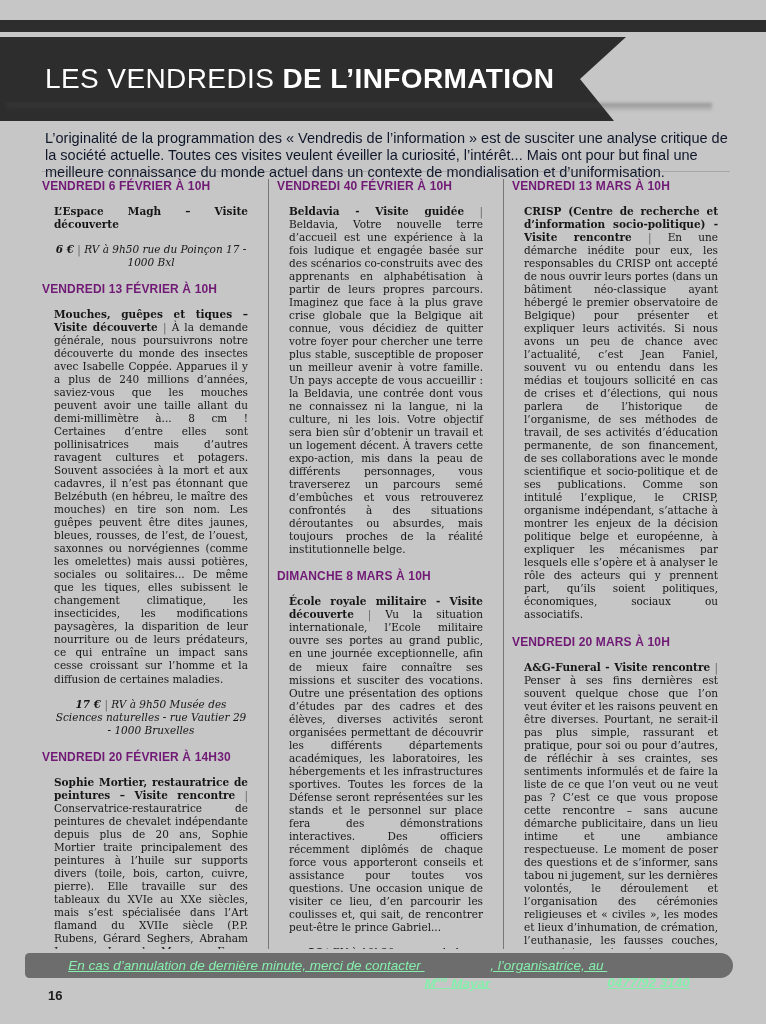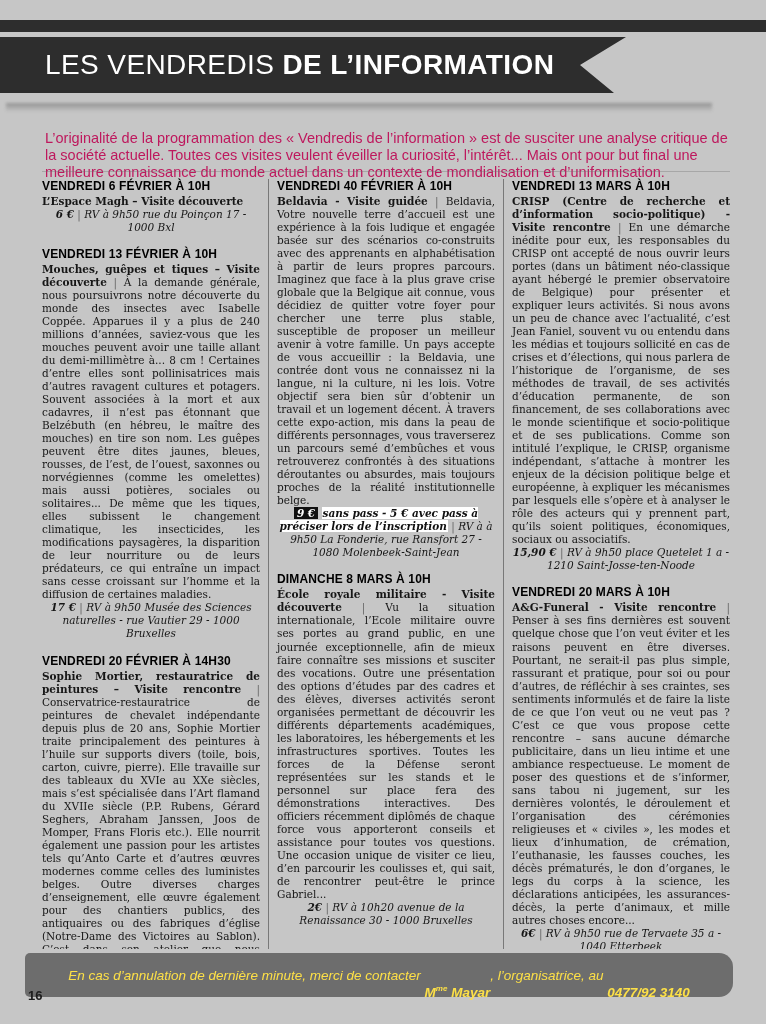"LES VENDREDIS DE L’INFORMATION" .banner { height: 56px -> 84px }
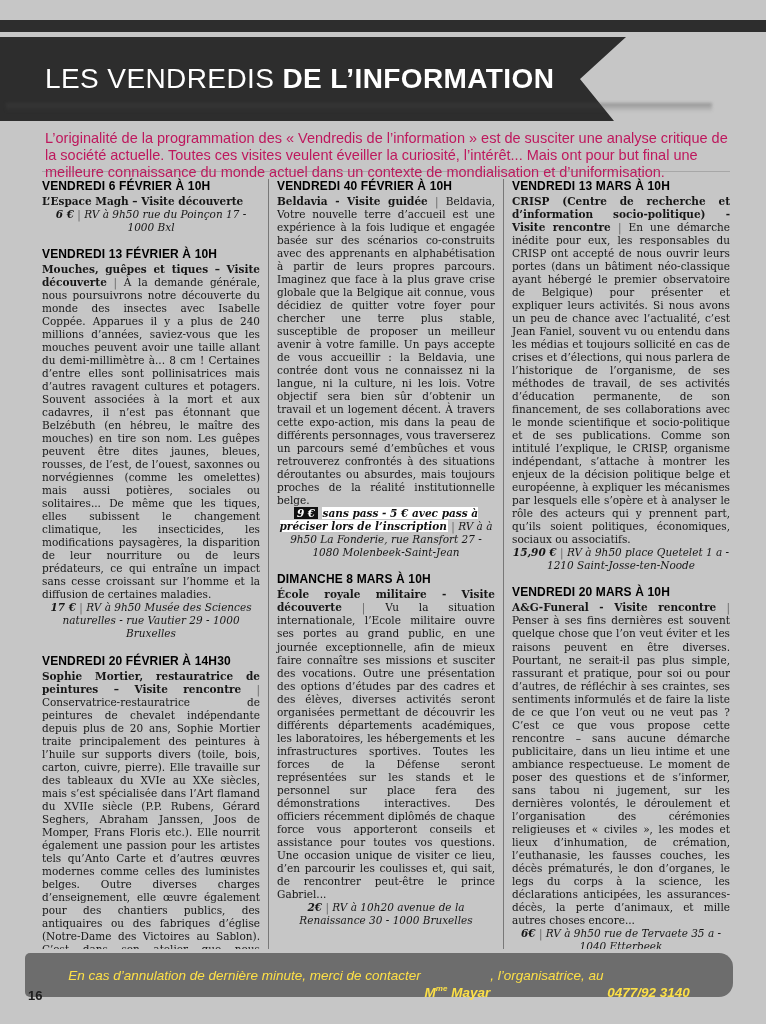"L’originalité de la programmation des" .intro { color: #be185d -> #0f172a }
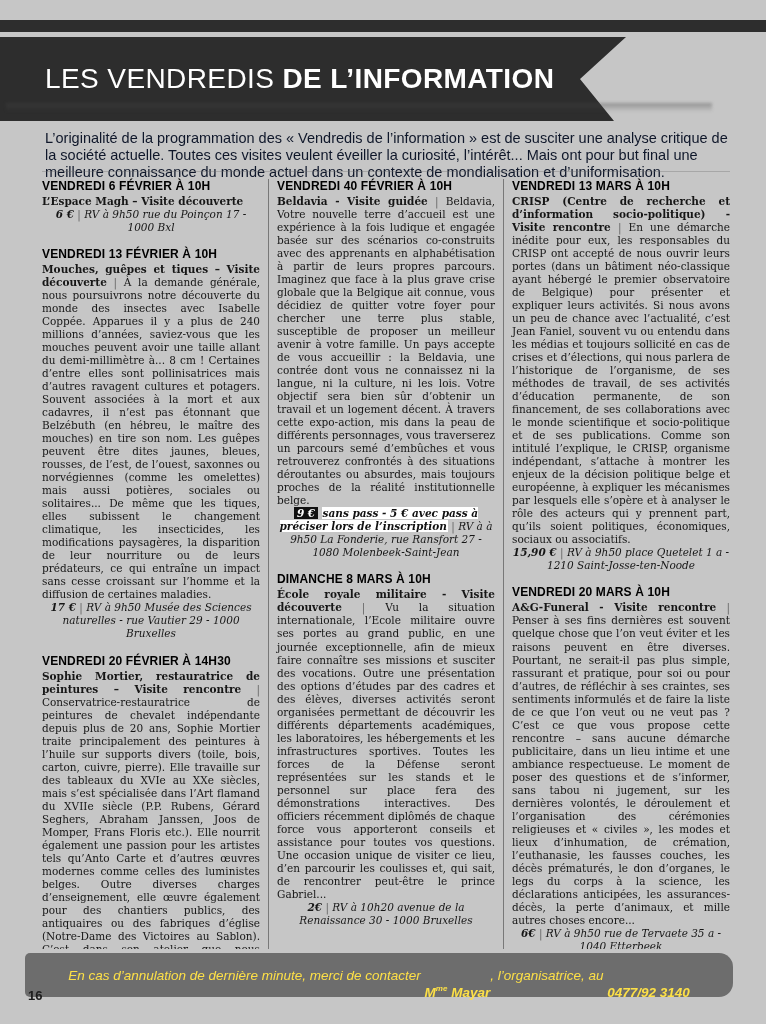"VENDREDI 6 FÉVRIER À 10H" .ev-head { color: #000000 -> #701a75 }
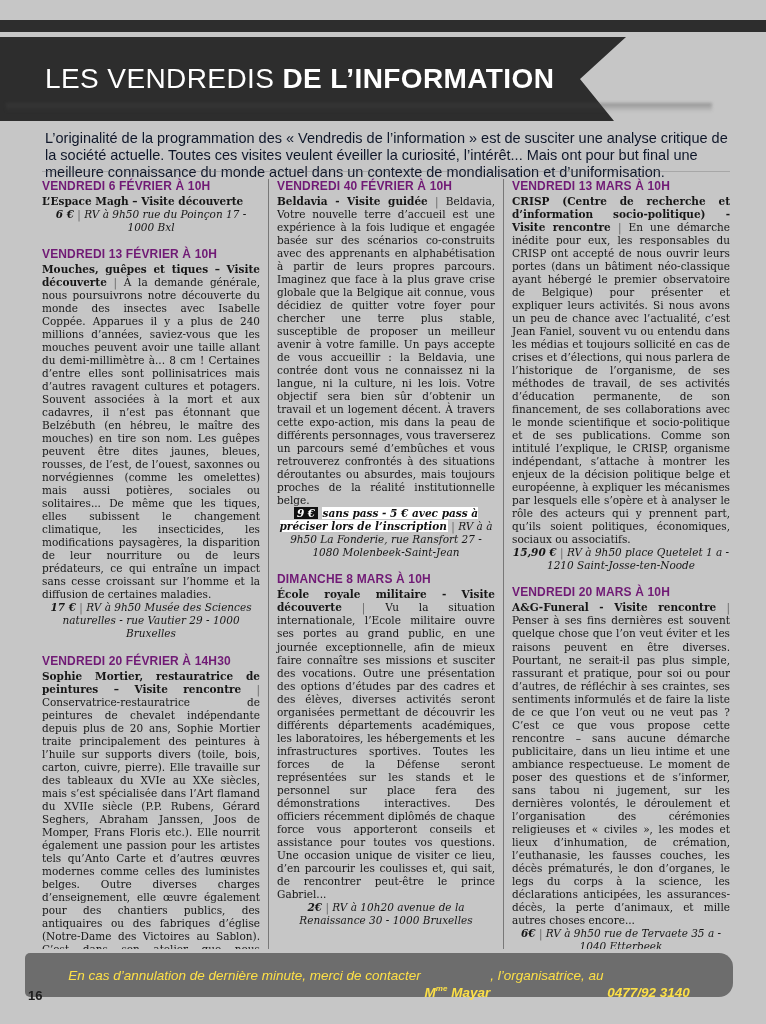"L’Espace Magh – Visite découverte" .ev-text,.ev-price { margin: 0 -> 12px }
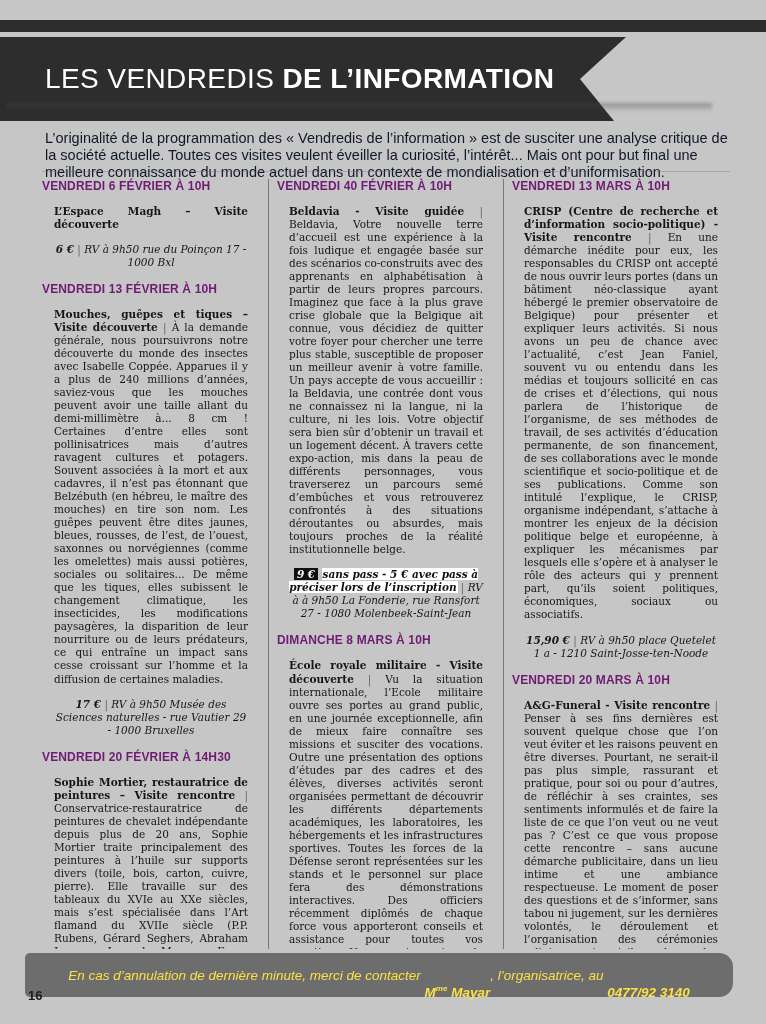"9 € sans pass -" p.ev-price { html: <p><span>9 €</span> <span>sans pass - 5 € avec pass à préciser lors de l’inscription</span><span> | </span><em>RV à à 9h50 La Fonderie, rue Ransfort 27 - 1080 Molenbeek-Saint-Jean</em></p> -> none }
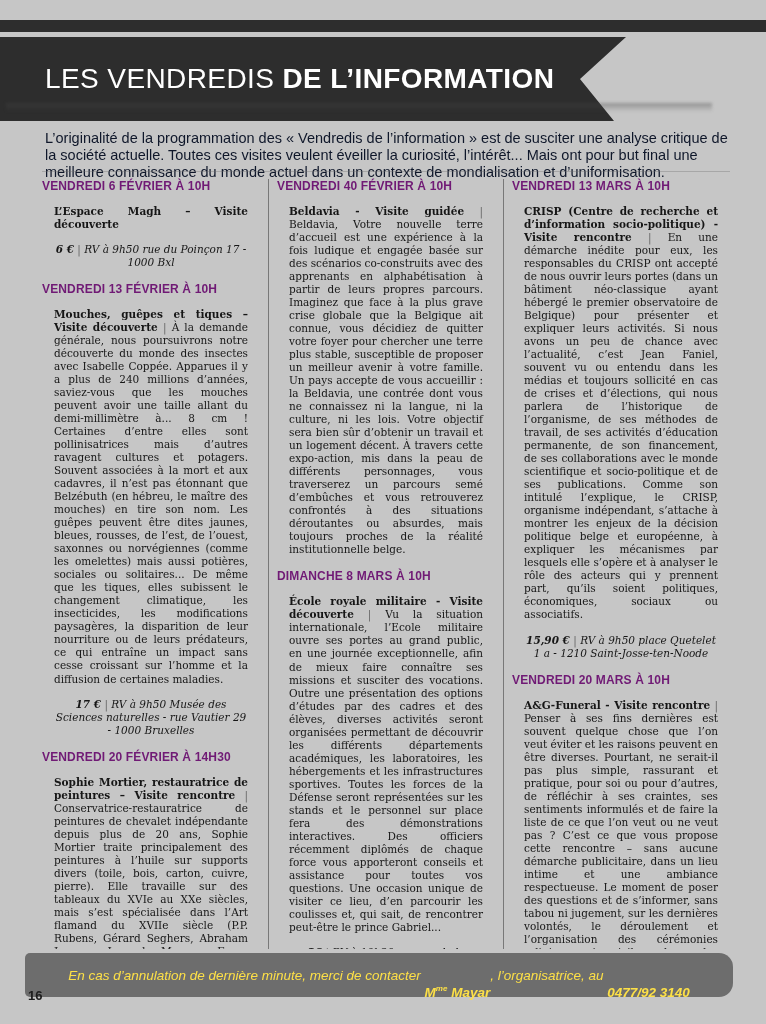"15,90 € | RV à" p.ev-price { html: <p><strong>15,90 €</strong><span> | </span><em>RV à 9h50 place Quetelet 1 a - 1210 Saint-Josse-ten-Noode</em></p> -> none }
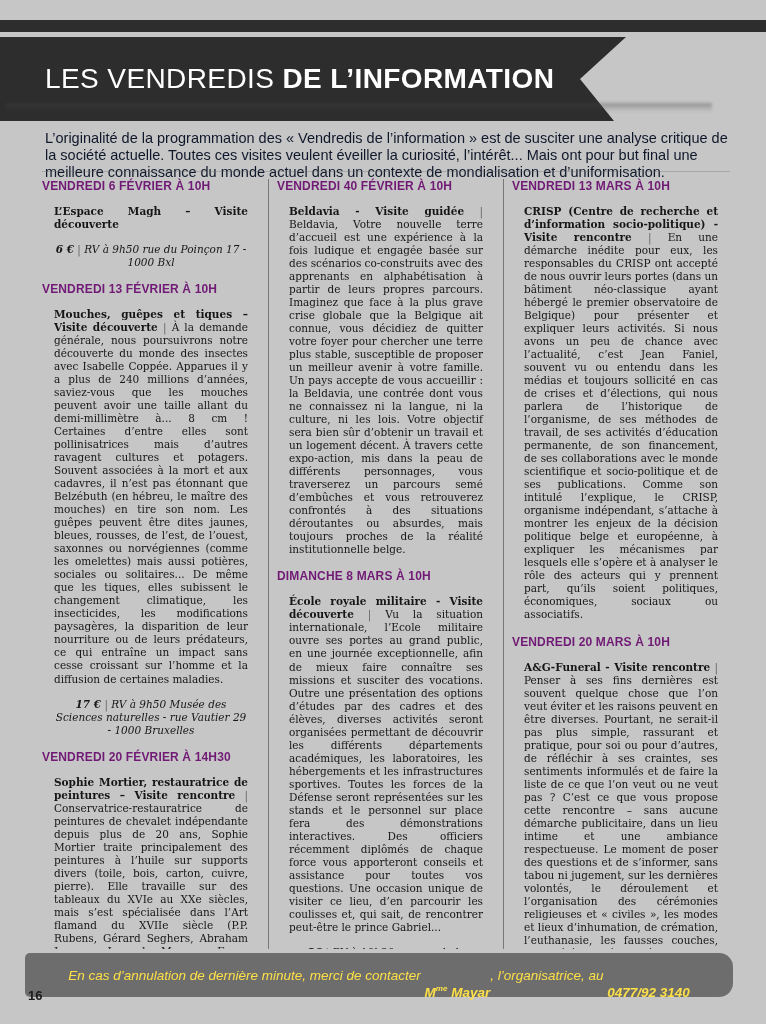"En cas d’annulation de dernière" .footer-bar { color: #fde047 -> #86efac; height: 44px -> 25px; text-decoration: none -> underline }
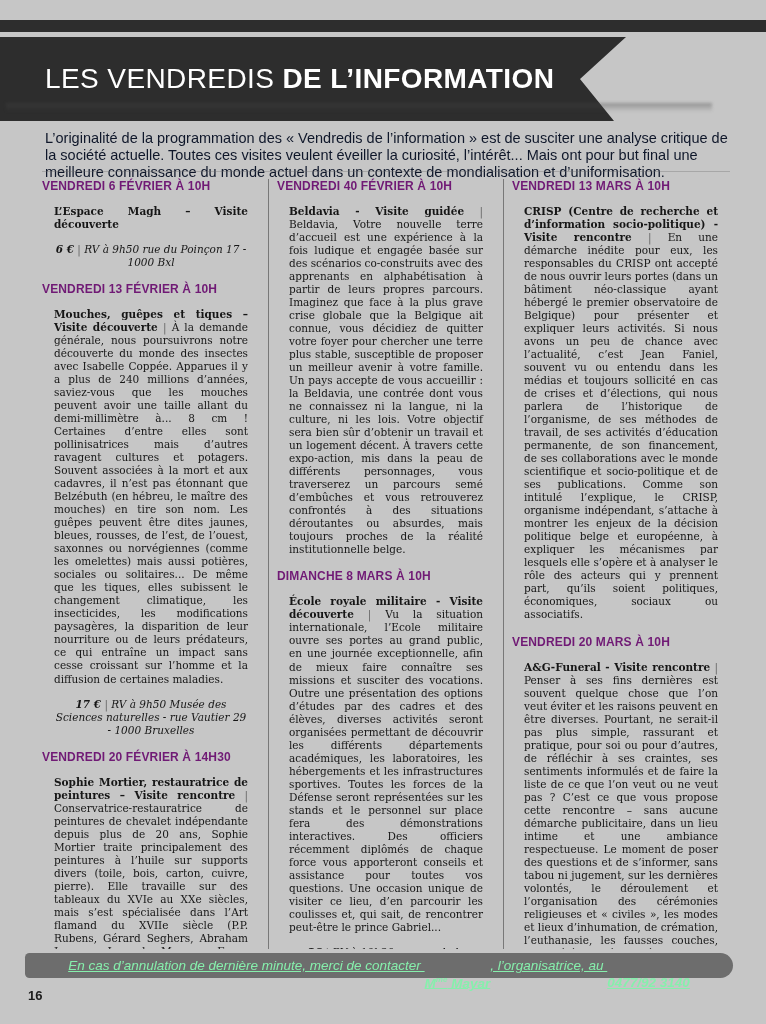"16" .page-num { left: 28px -> 48px }
